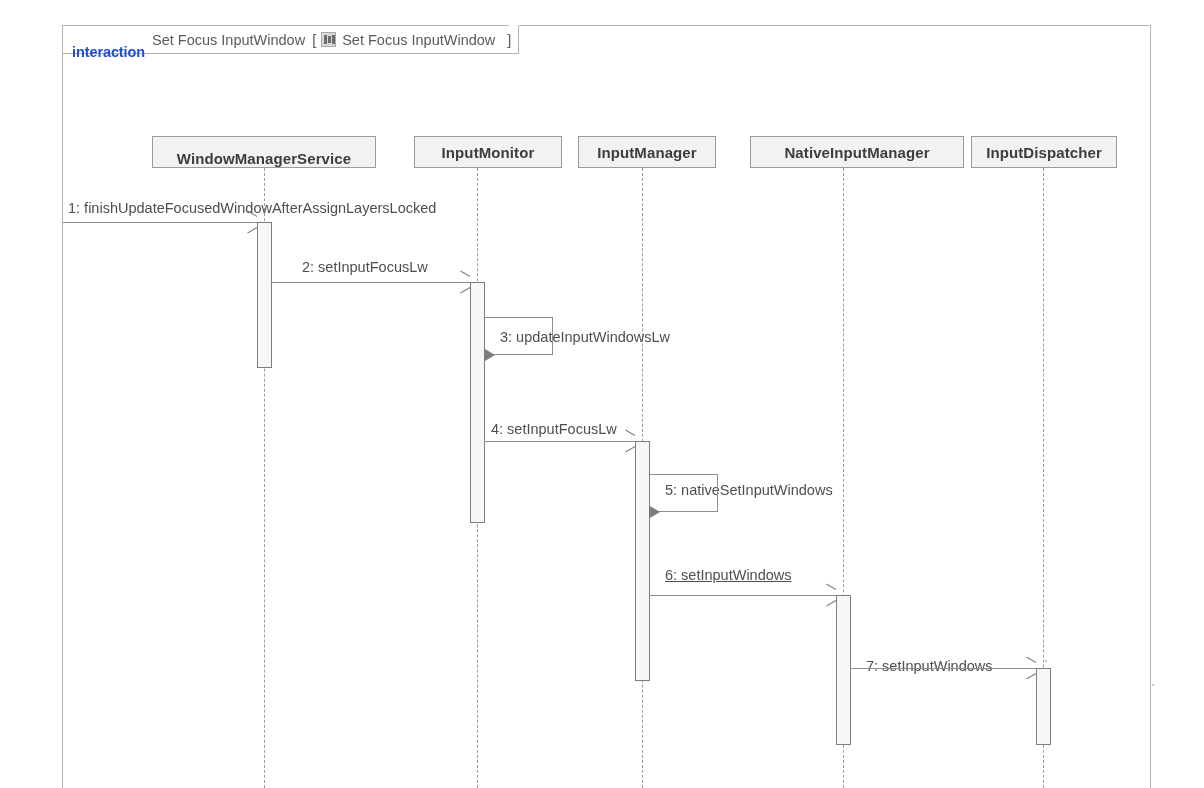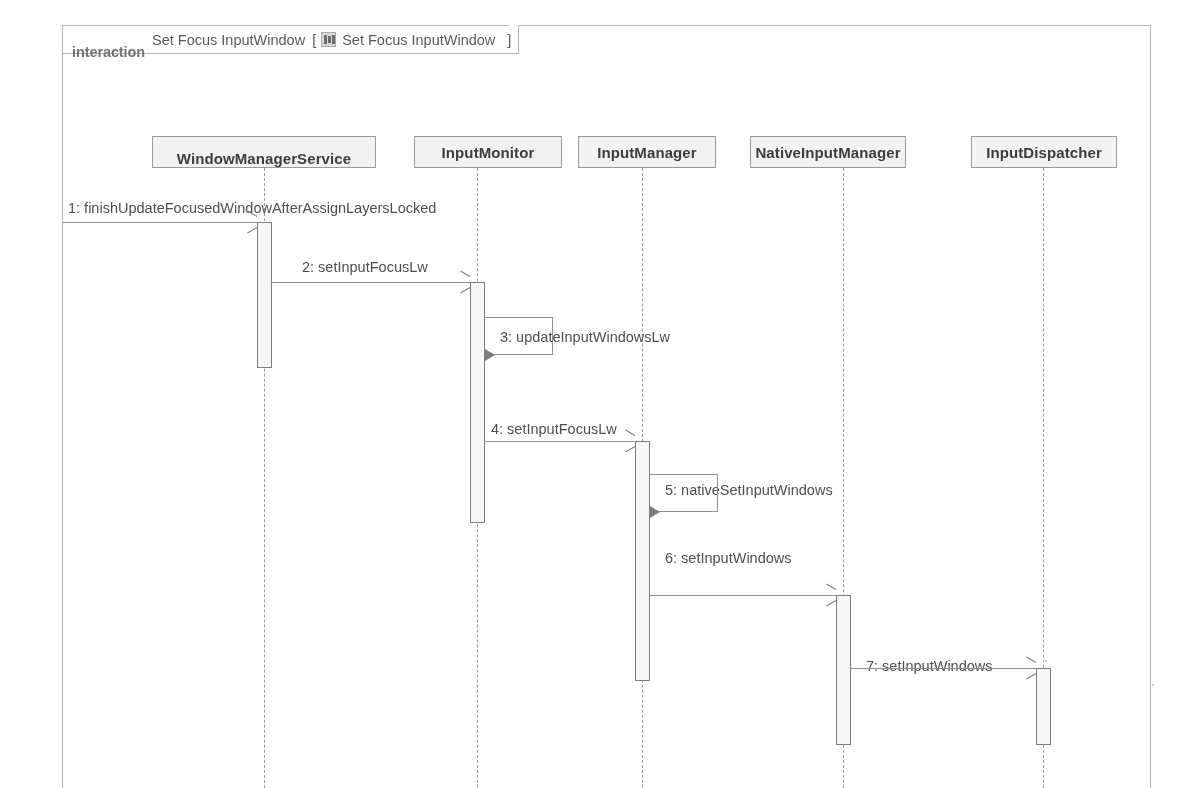"interaction" .frame-tag .kw { color: #737373 -> #1d4ed8 }
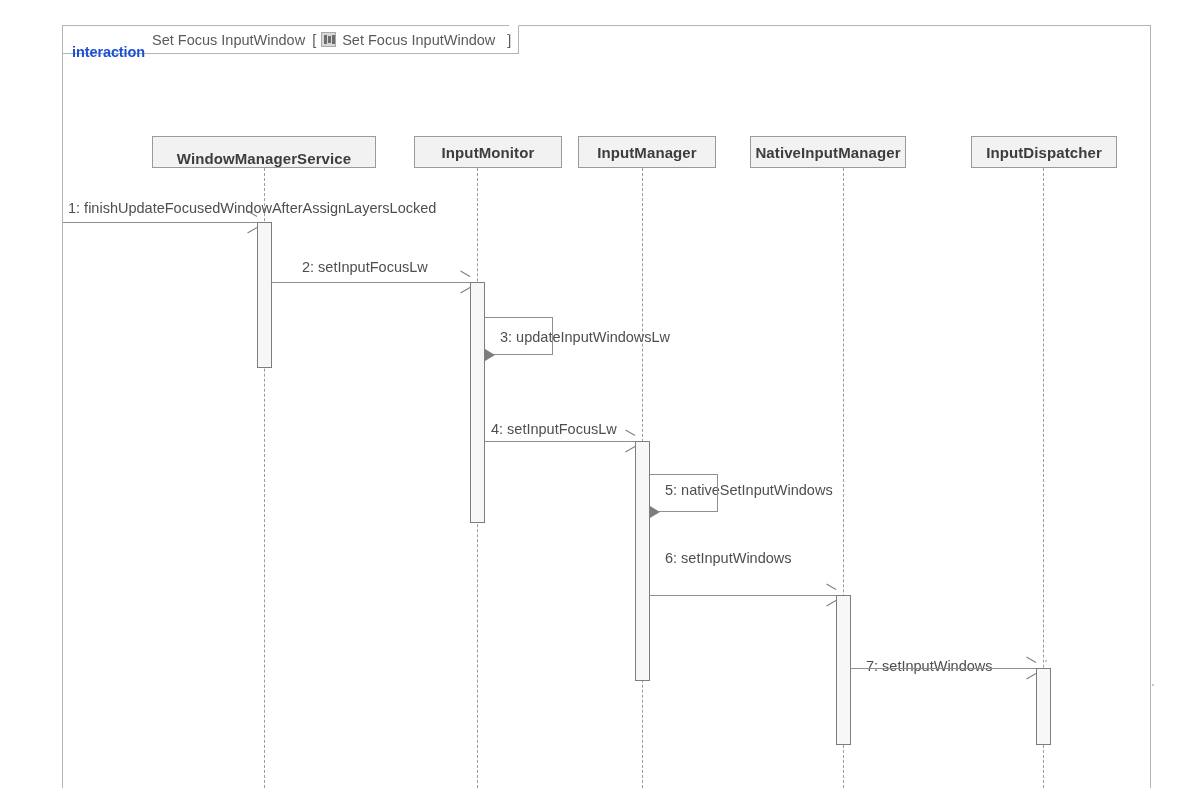"NativeInputManager" div.lifeline-head { width: 156px -> 214px }
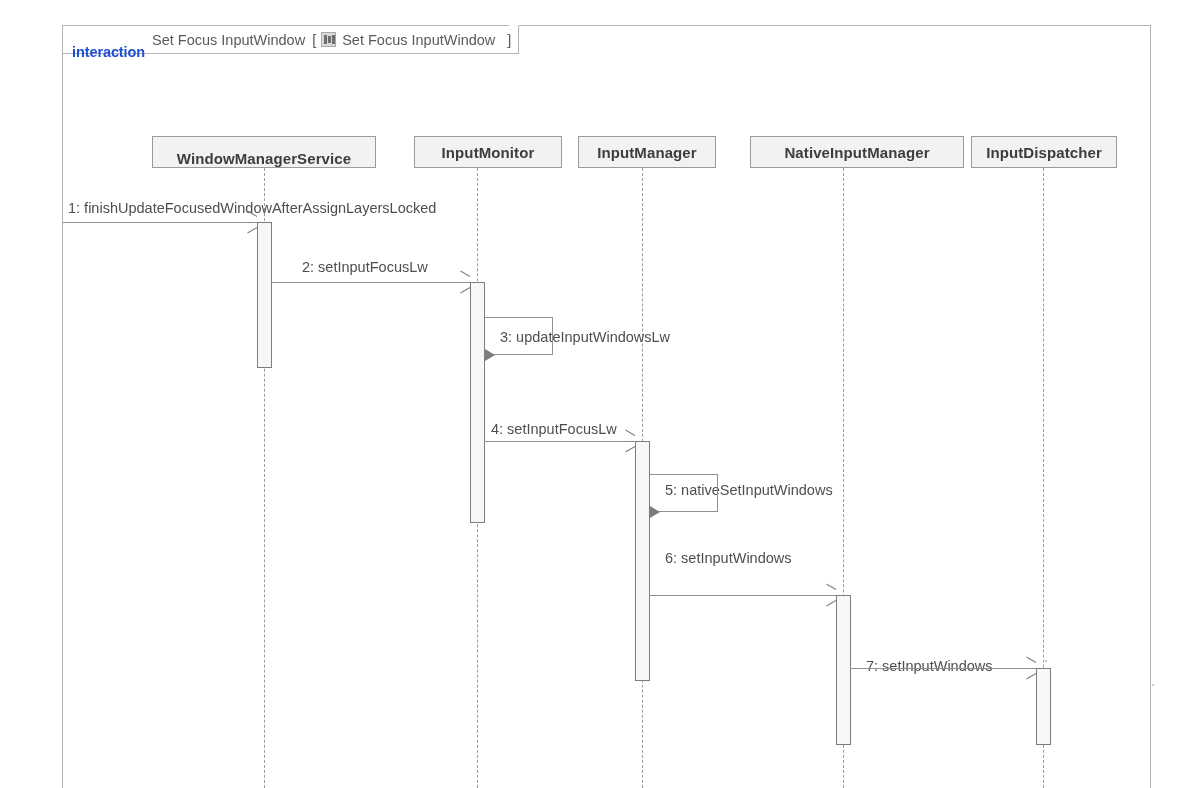"6: setInputWindows" div.msg-label { text-decoration: none -> underline; top: 550px -> 567px }
